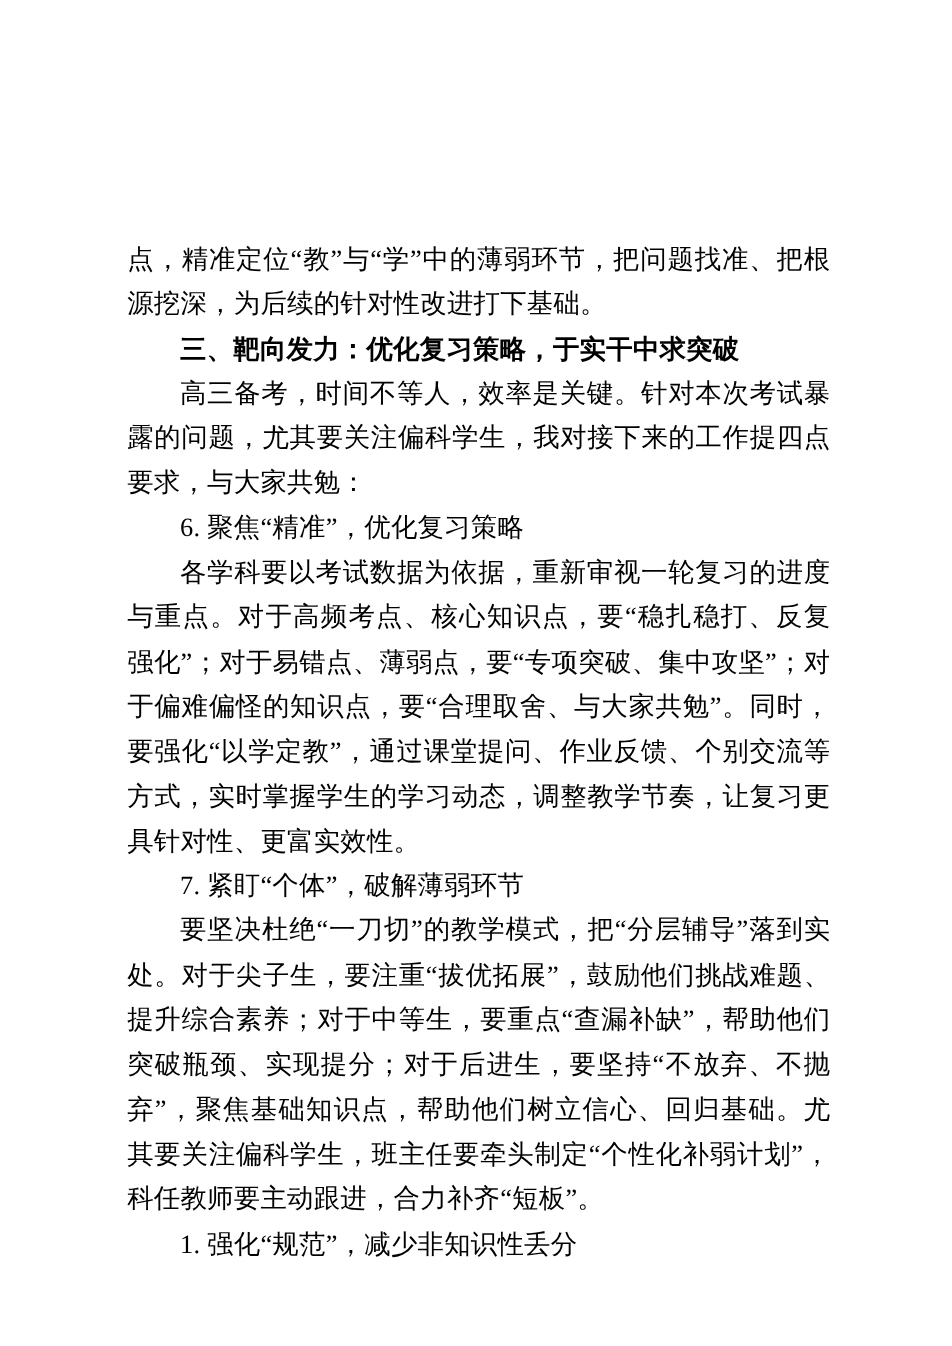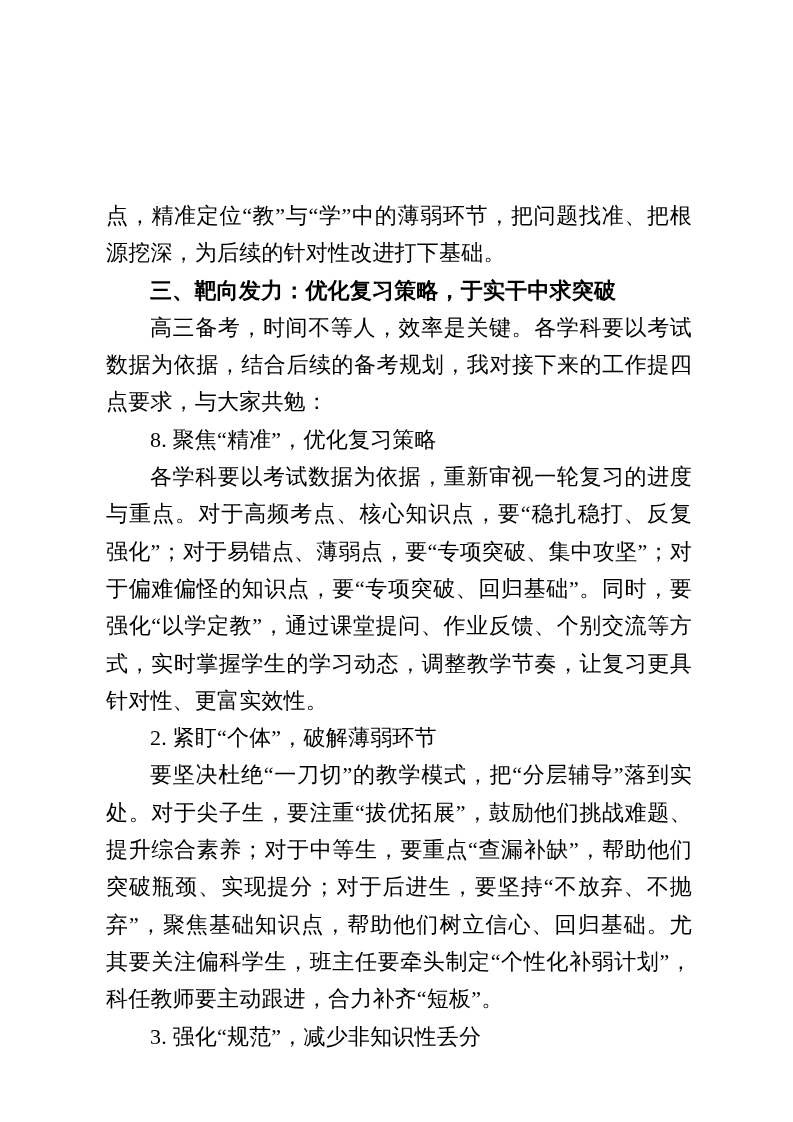"高三备考，时间不等人，效率是关键。各学科要以考试数据为依据，结合后续的备考规划，" p { text: 各学科要以考试数据为依据，结合后续的备考规划 -> 针对本次考试暴露的问题，尤其要关注偏科学生 }
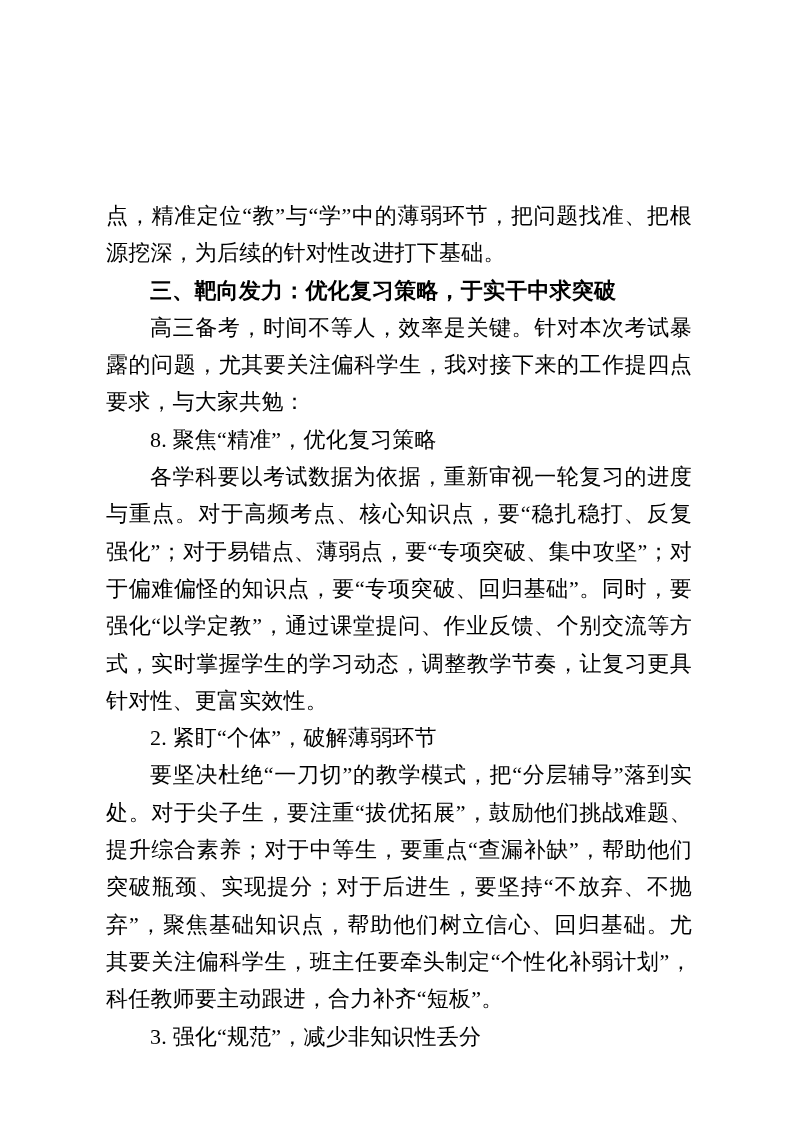"8. 聚焦“精准”，优化复习策略" p { text: 8 -> 6 }
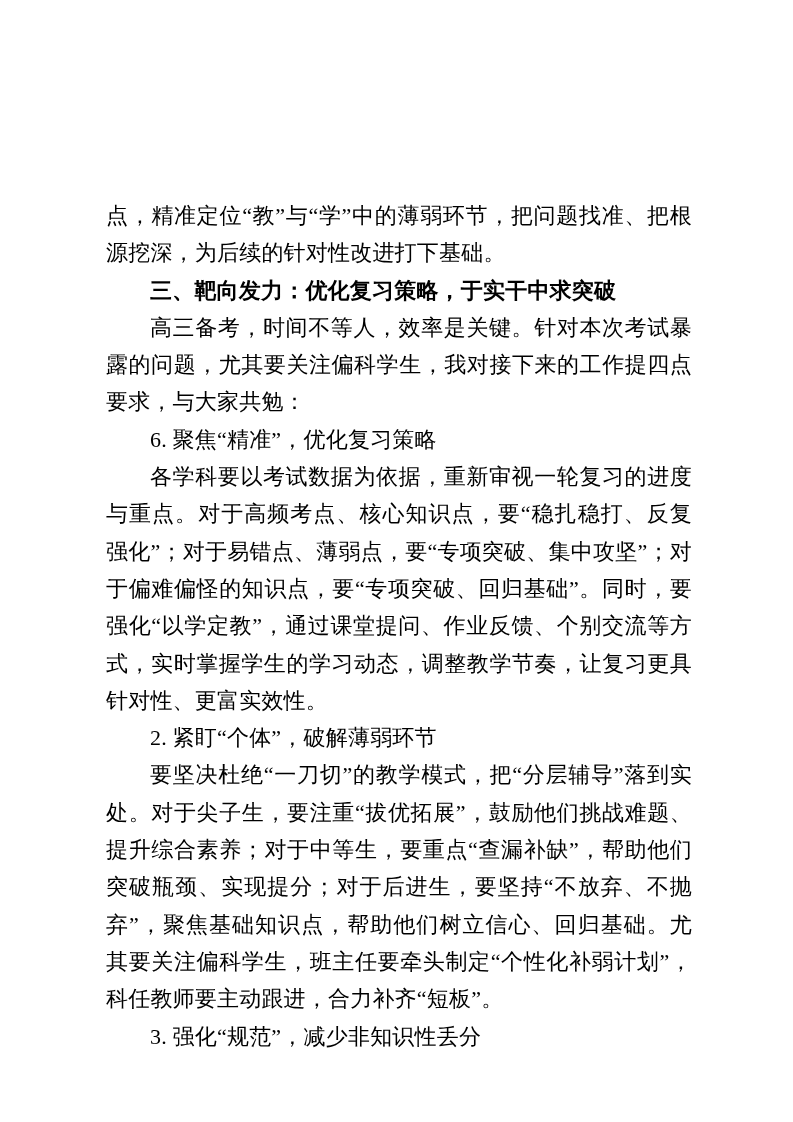"各学科要以考试数据为依据，重新审视一轮复习的进度与重点。对于高频考点、核心知识点" p { text: 专项突破、回归基础 -> 合理取舍、与大家共勉 }
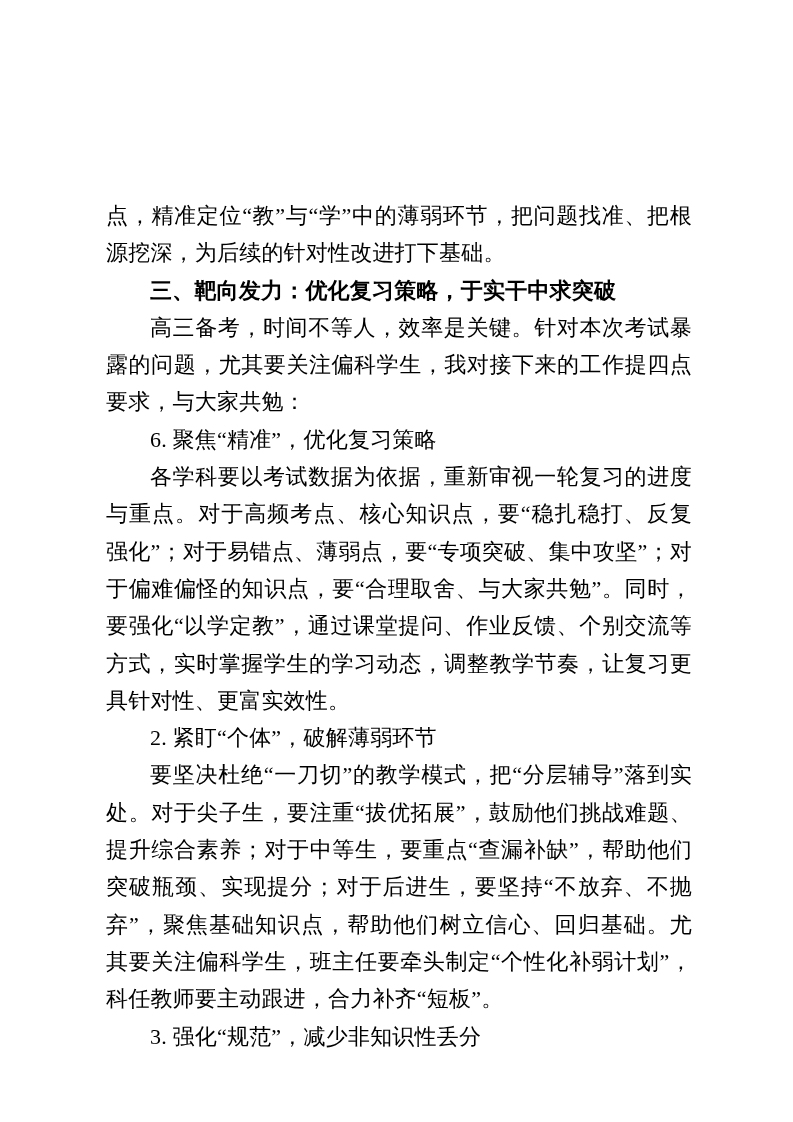"2. 紧盯“个体”，破解薄弱环节" p { text: 2 -> 7 }
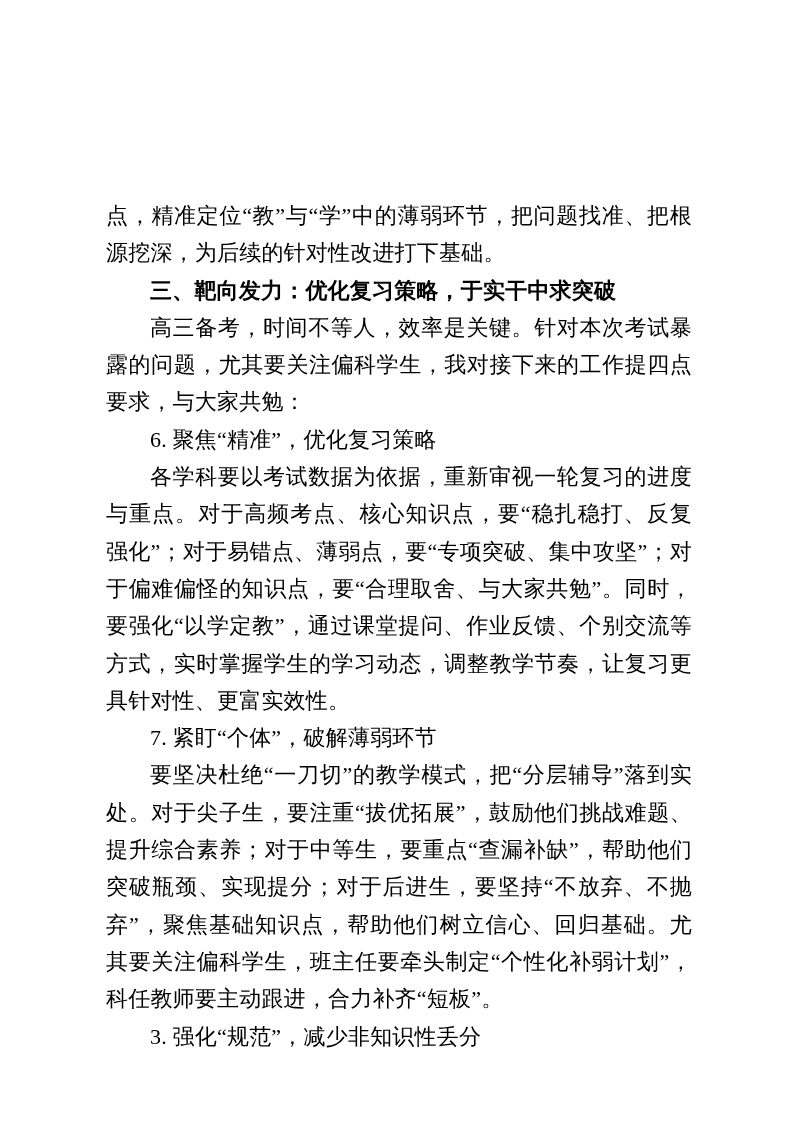"3. 强化“规范”，减少非知识性丢分" p { text: 3 -> 1 }
